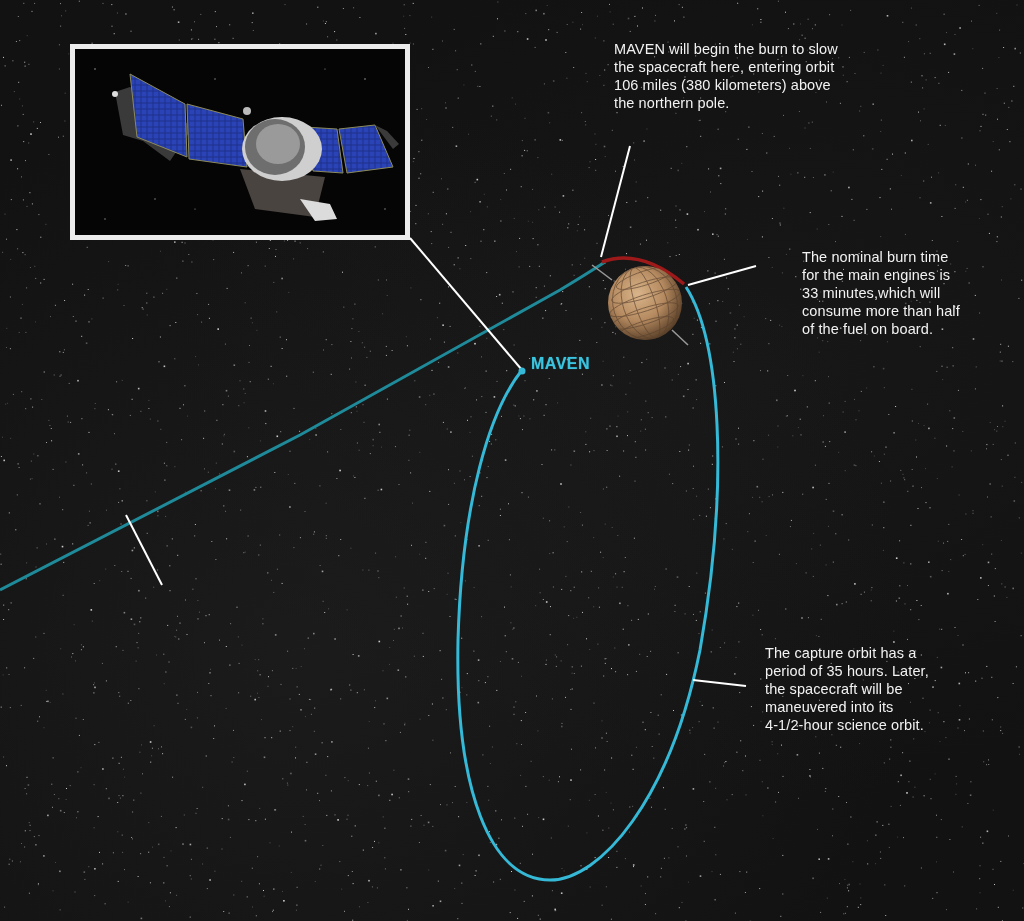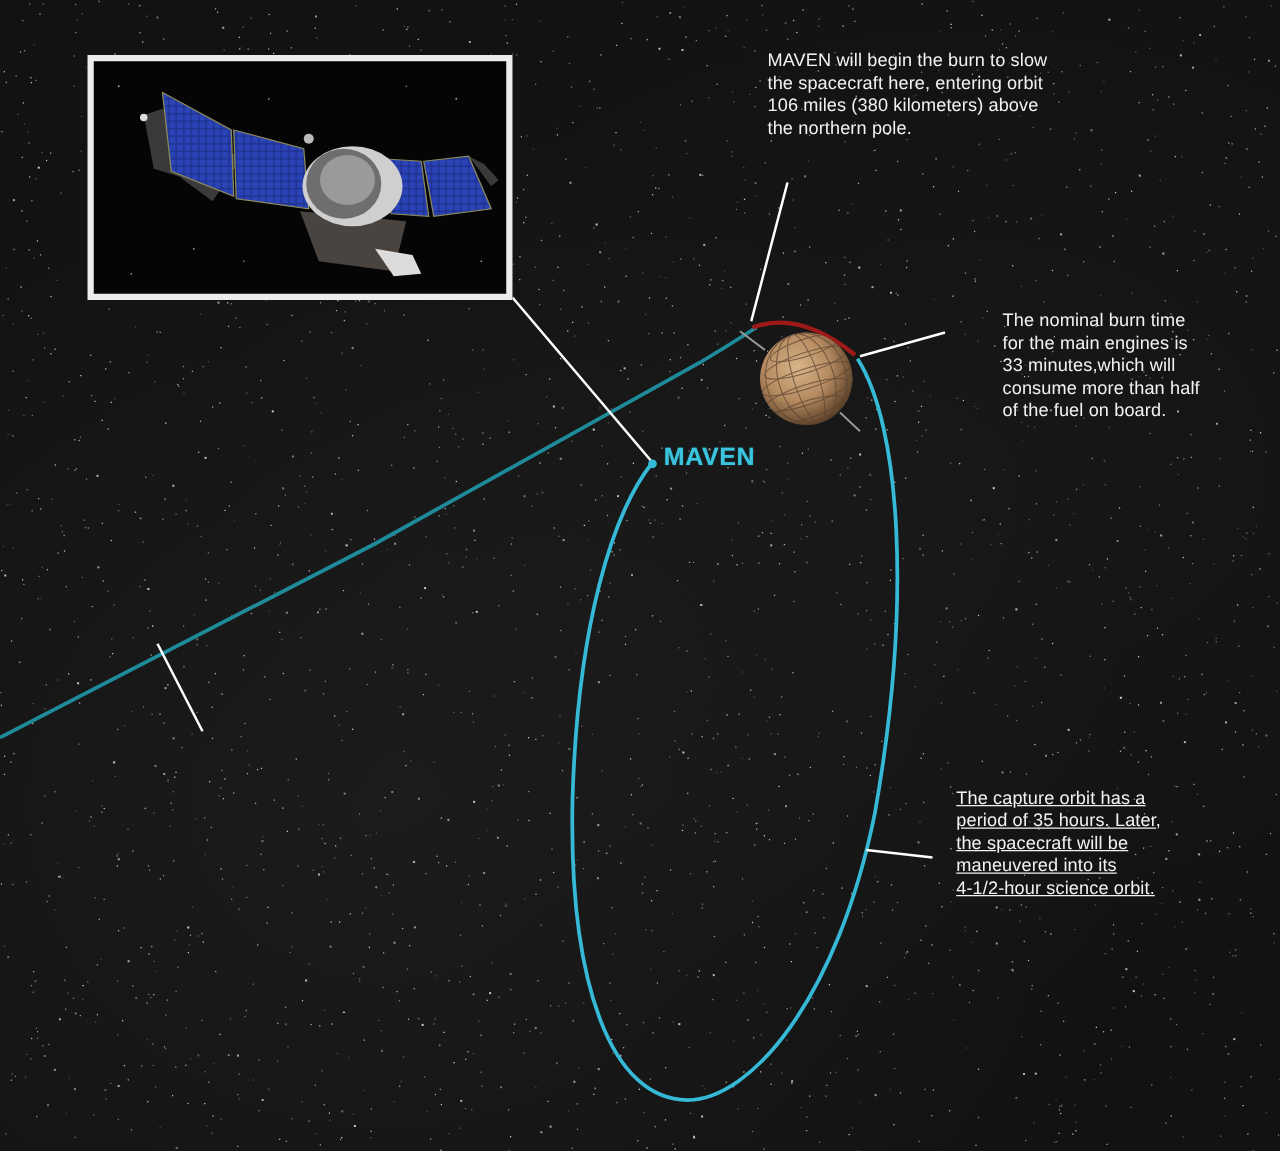"MAVEN" .maven-label { font-size: 20px -> 16px }
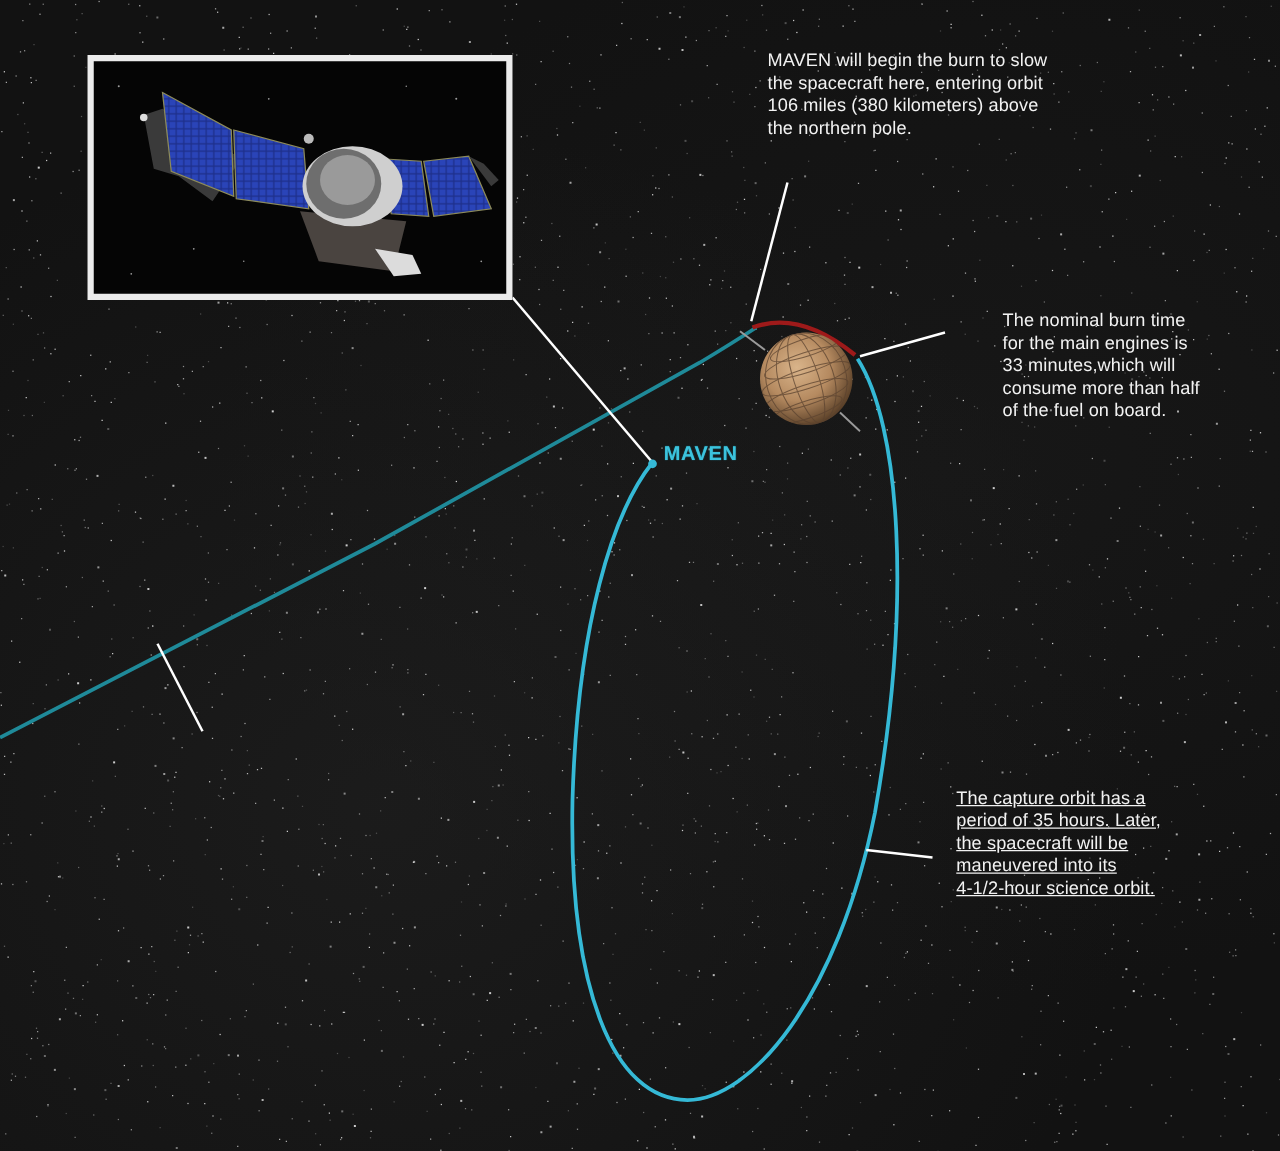"The capture orbit has a" div.label { text-decoration: underline -> none; top: 630px -> 644px }
